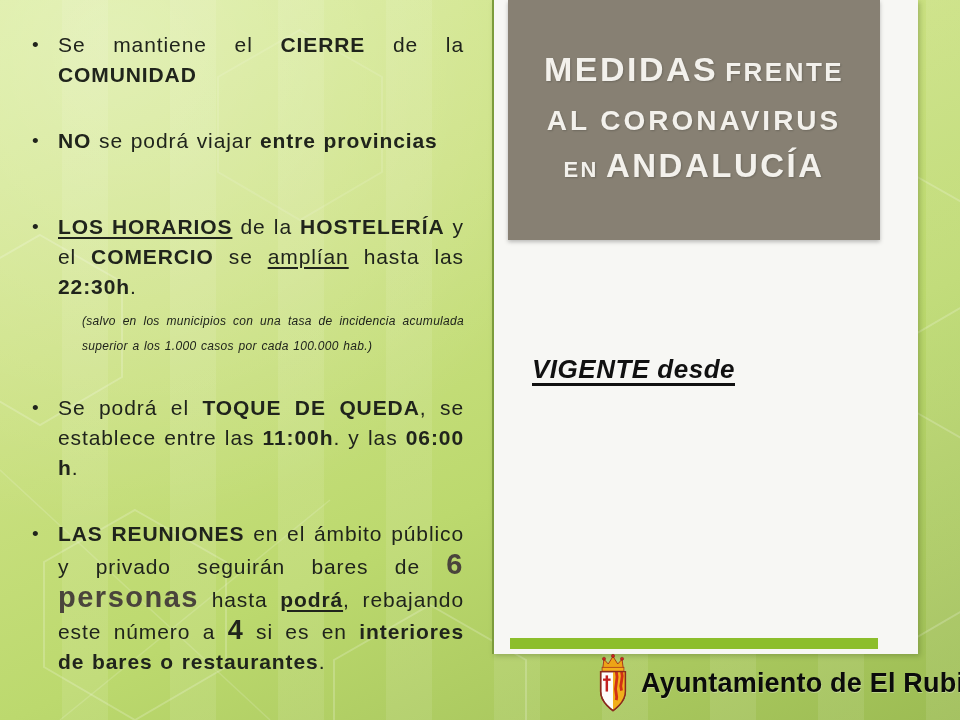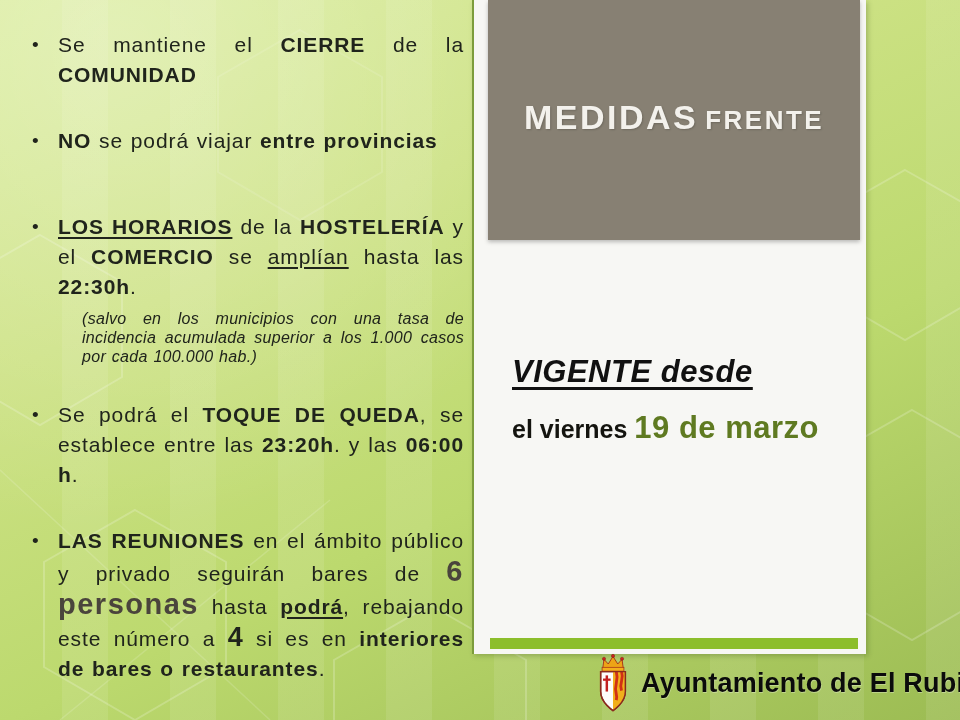"MEDIDAS FRENTE" .panel { left: 472px -> 492px; width: 394px -> 426px }
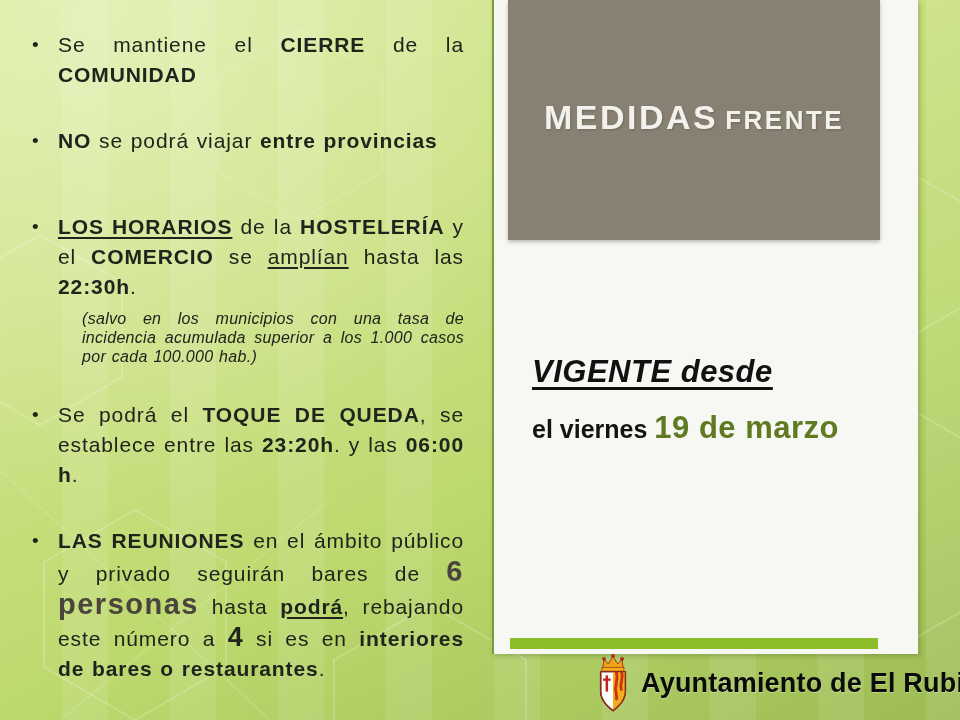"AL CORONAVIRUS" div.title-line { html: none -> <div>AL CORONAVIRUS</div> }
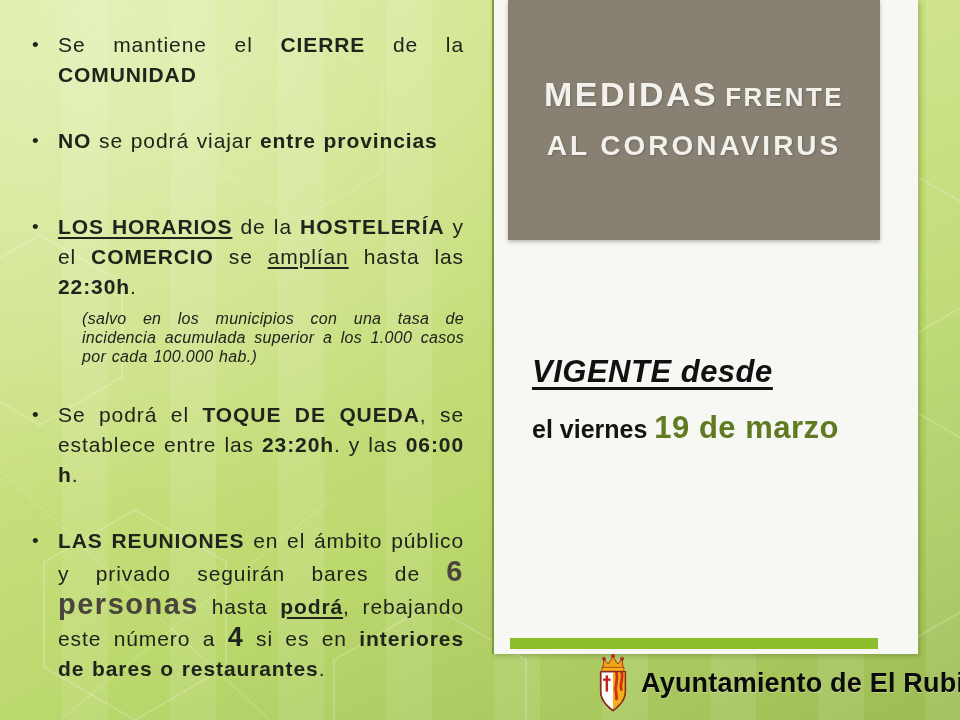"EN ANDALUCÍA" div.title-line { html: none -> <div> <span>EN</span> <span>ANDALUCÍA</span> </div> }
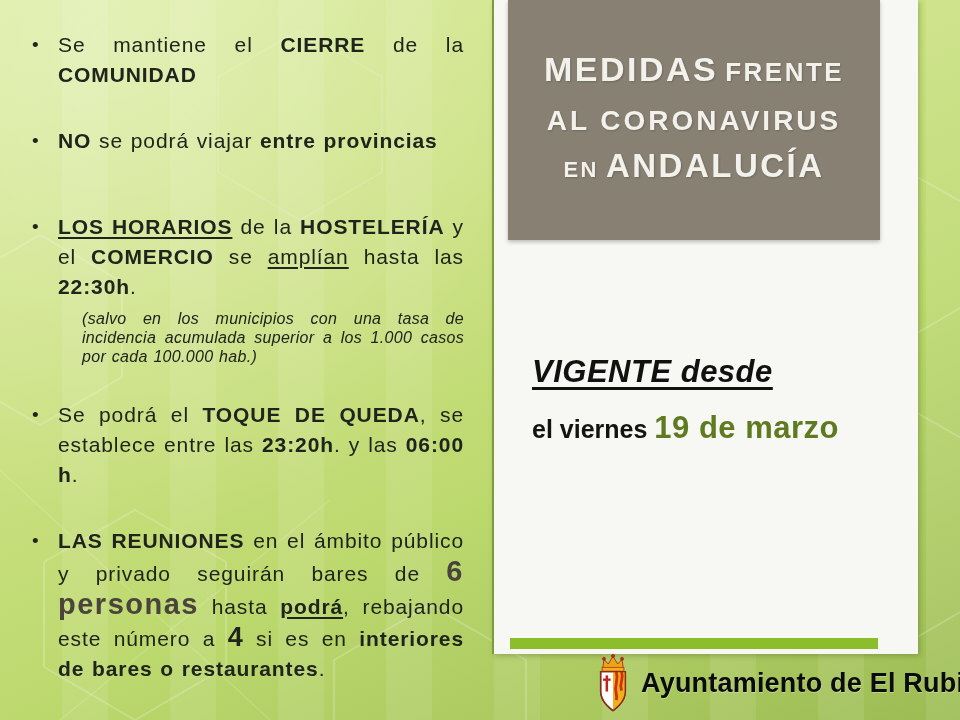"(salvo en los municipios con" .note { font-size: 16px -> 12px; line-height: 19px -> 25px }
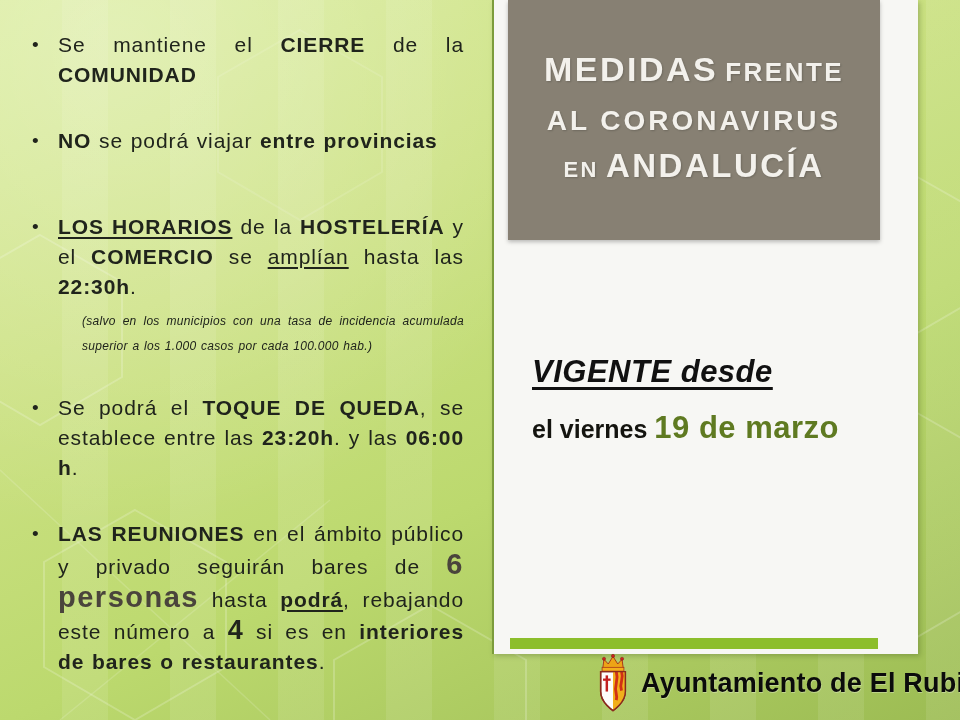"VIGENTE desde" .v-head { font-size: 31px -> 26px }
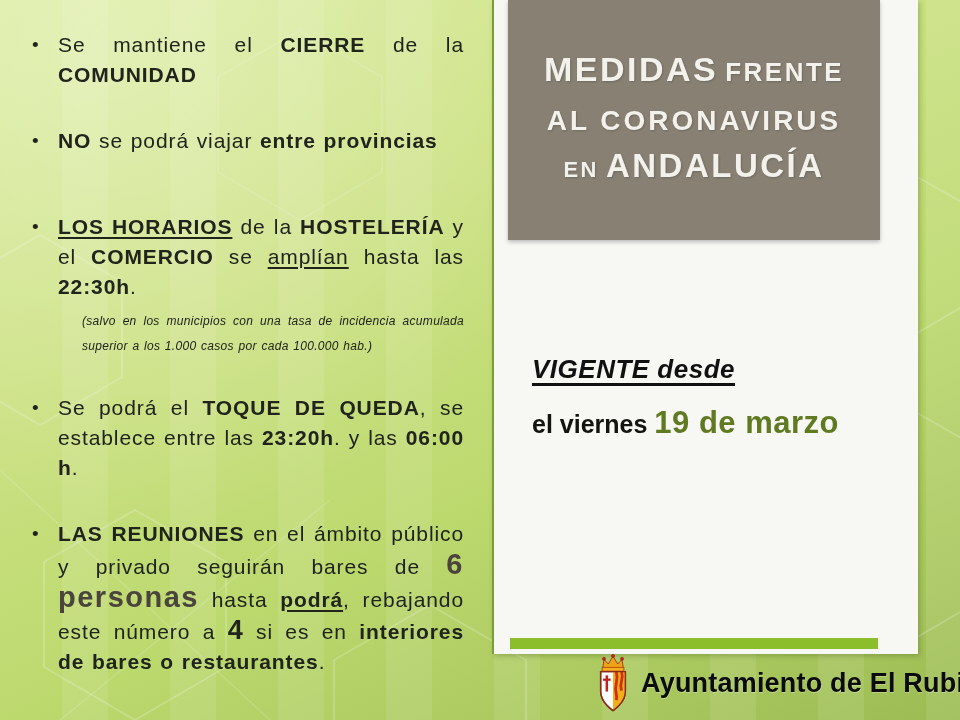"23:20h" span.b { text: 23:20h -> 11:00h }
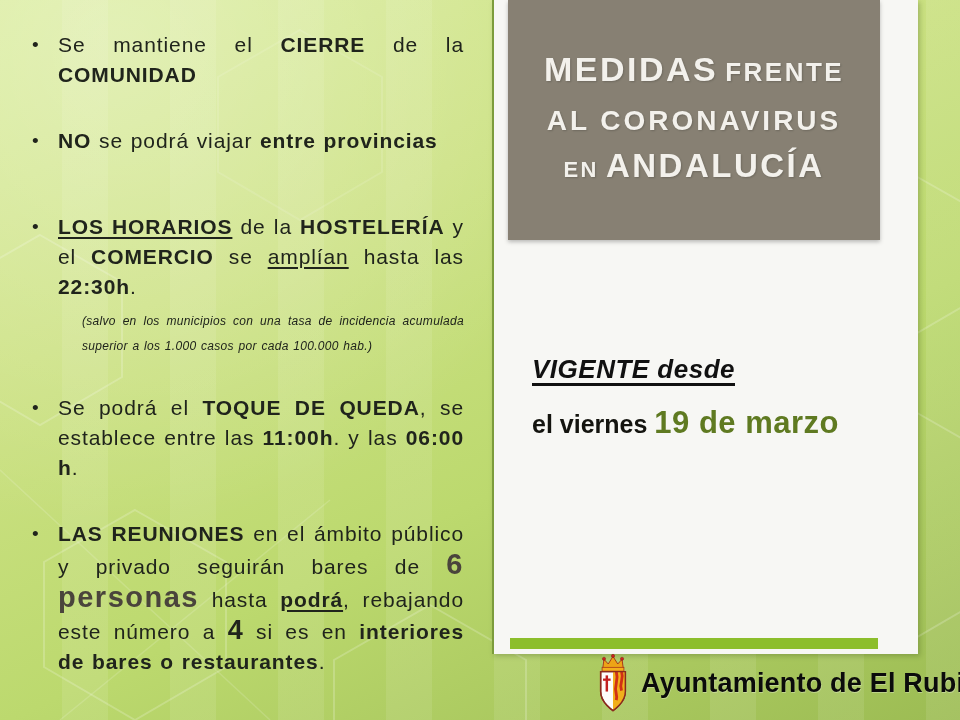"el viernes 19 de marzo" div.v-line { html: <div> <span>el viernes </span> <span>19 de marzo</span> </div> -> none }
